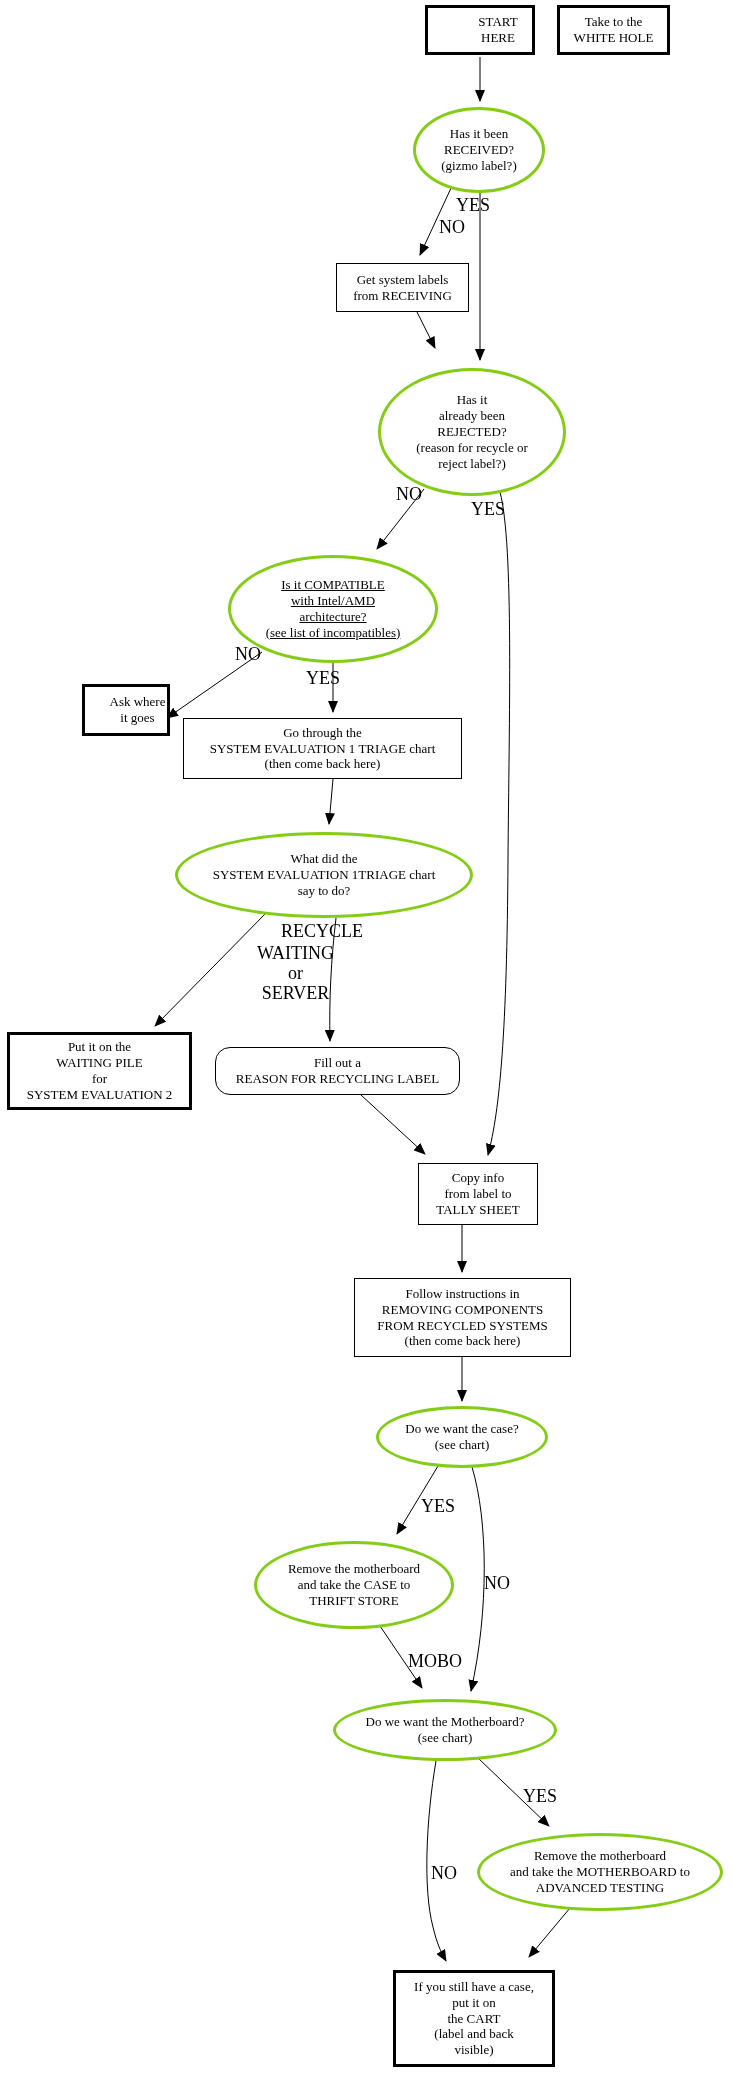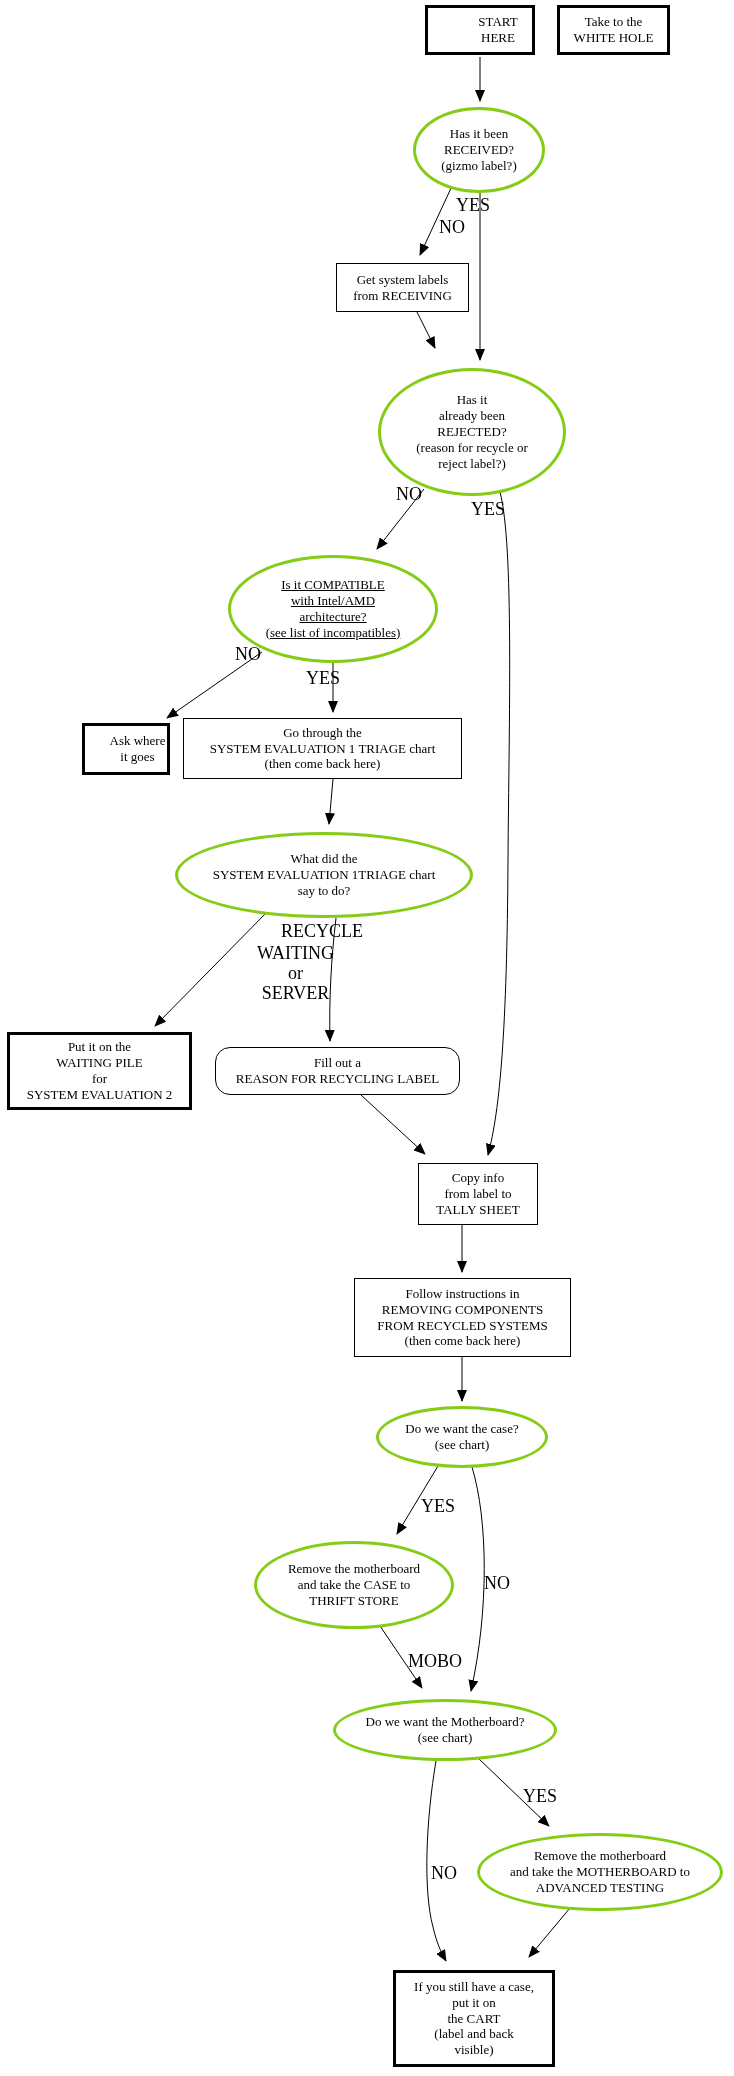"Ask where" div.node { top: 723px -> 684px }
